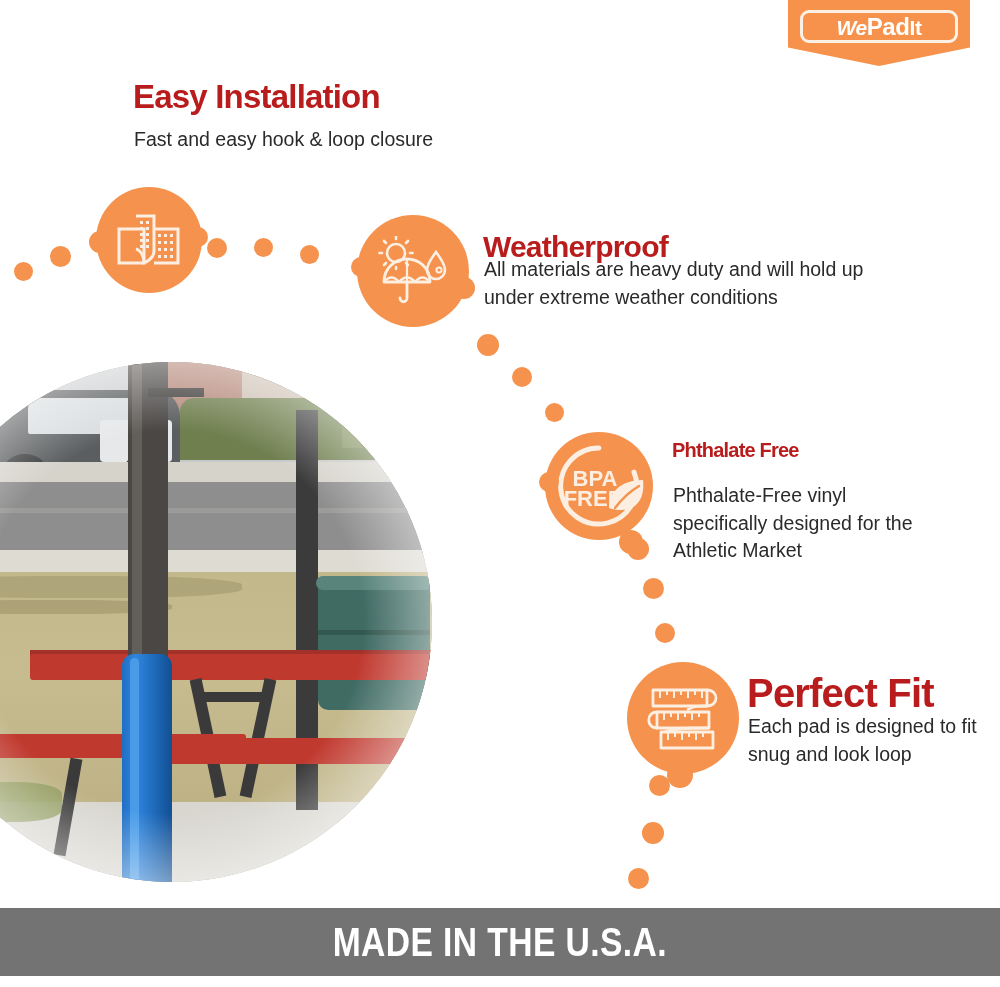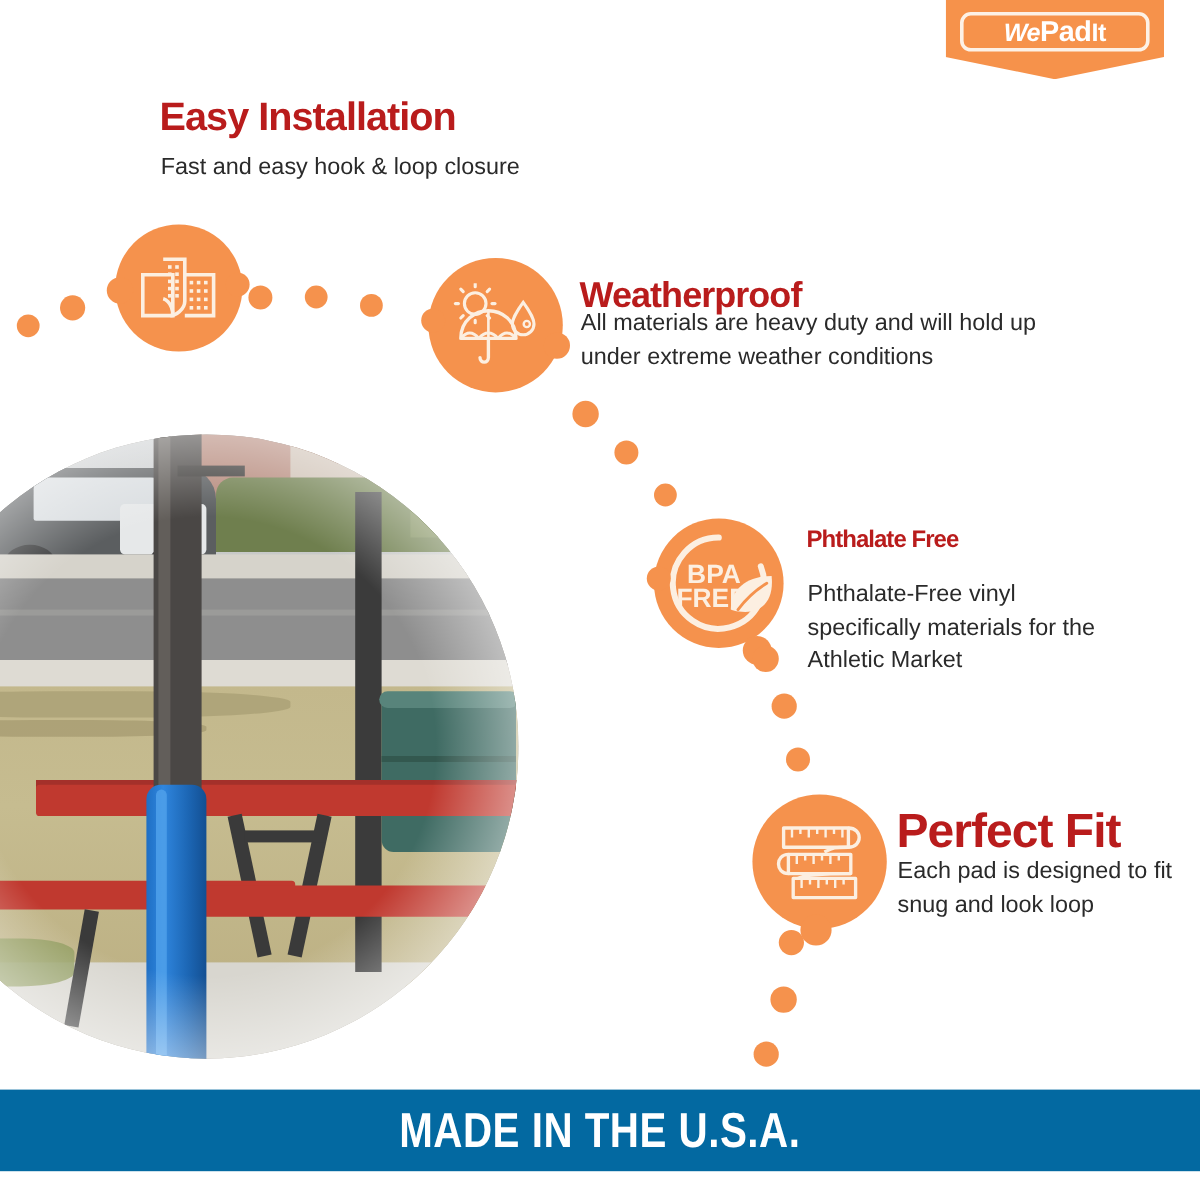"Phthalate-Free vinyl specifically" div.feat-desc { text: materials -> designed }
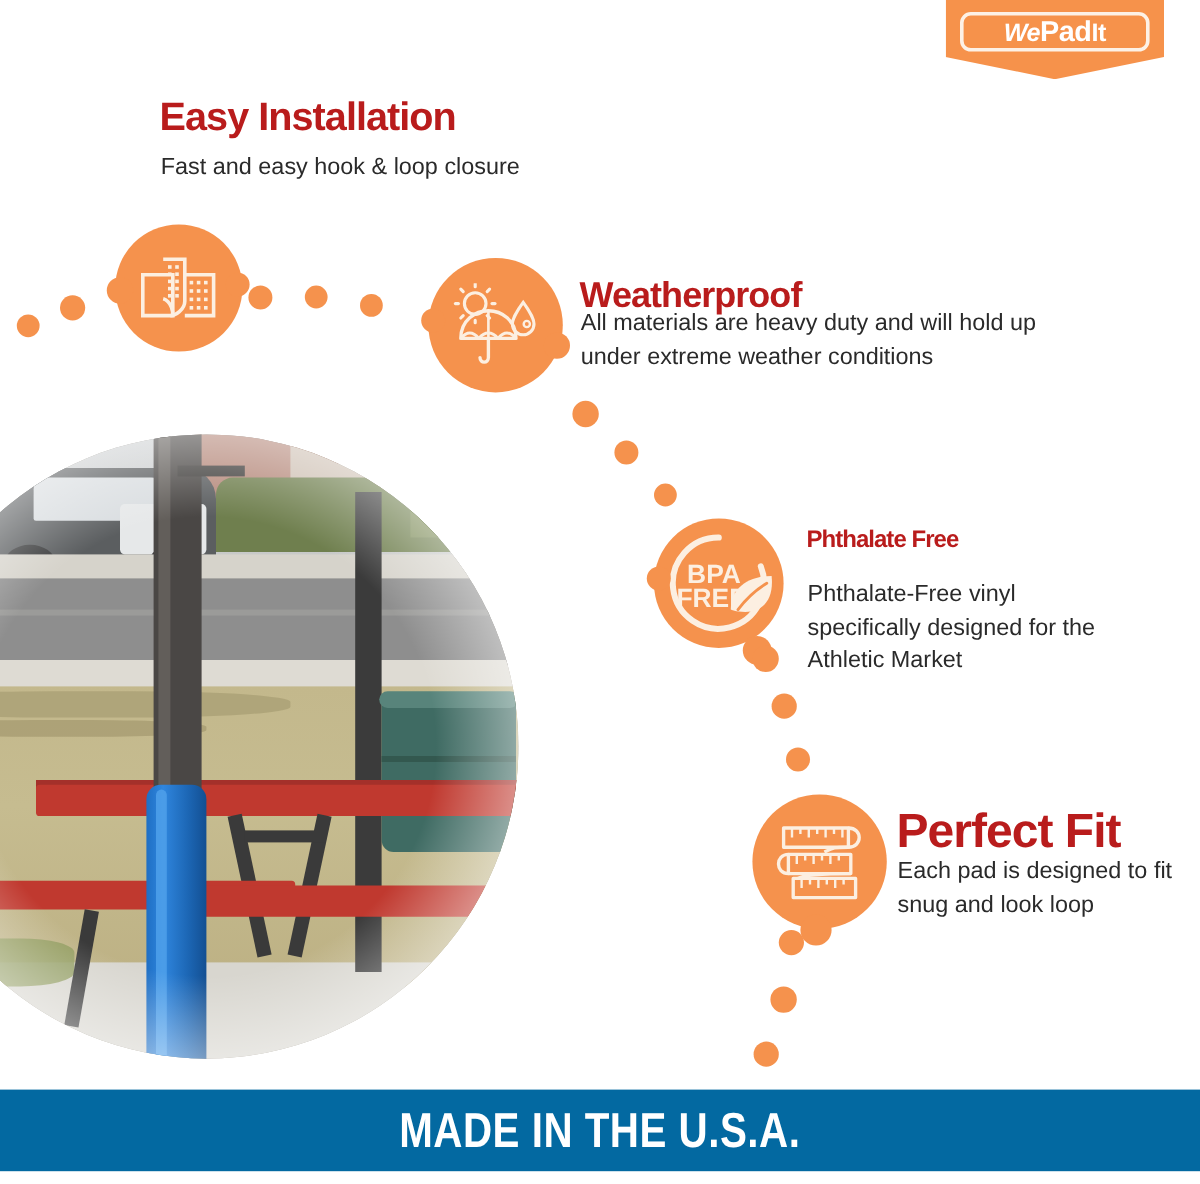"MADE IN THE U.S.A." #made-banner { background: #0369a1 -> #737373 }
